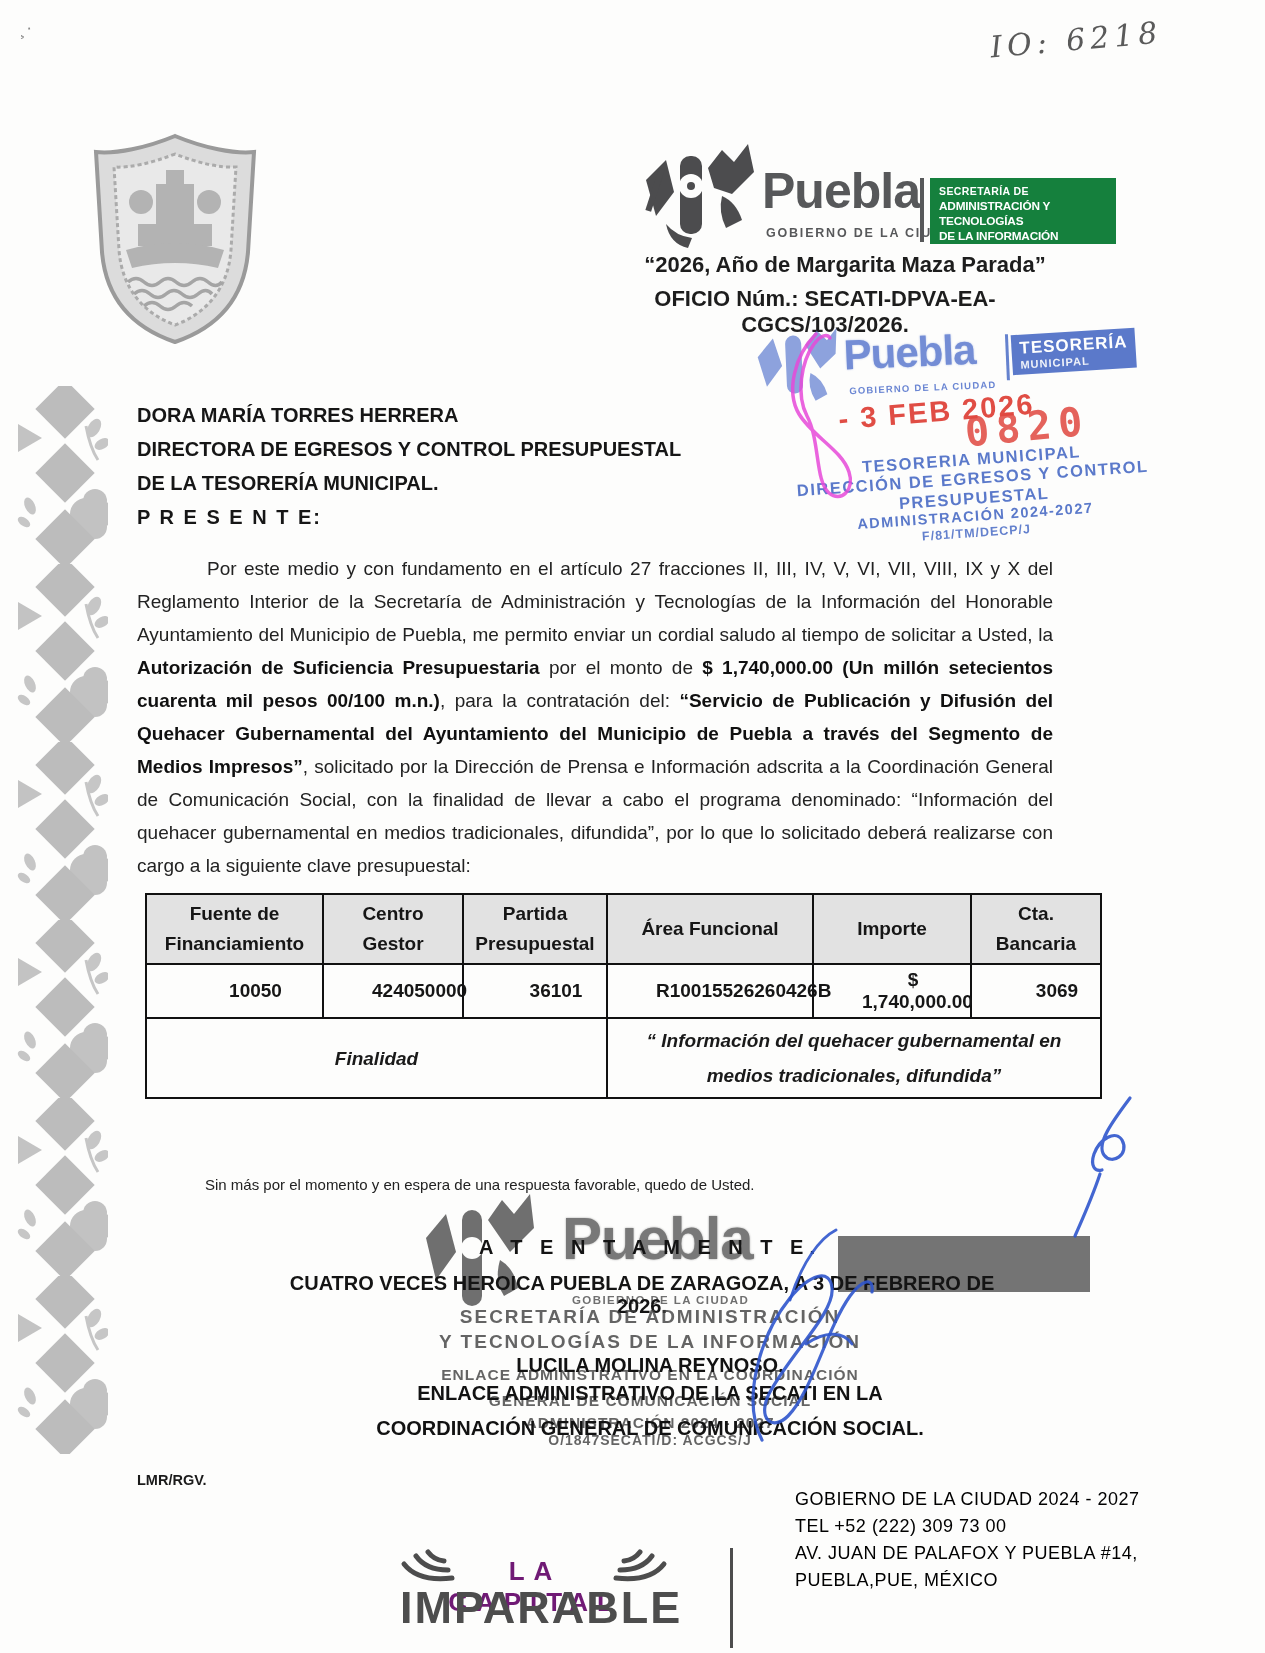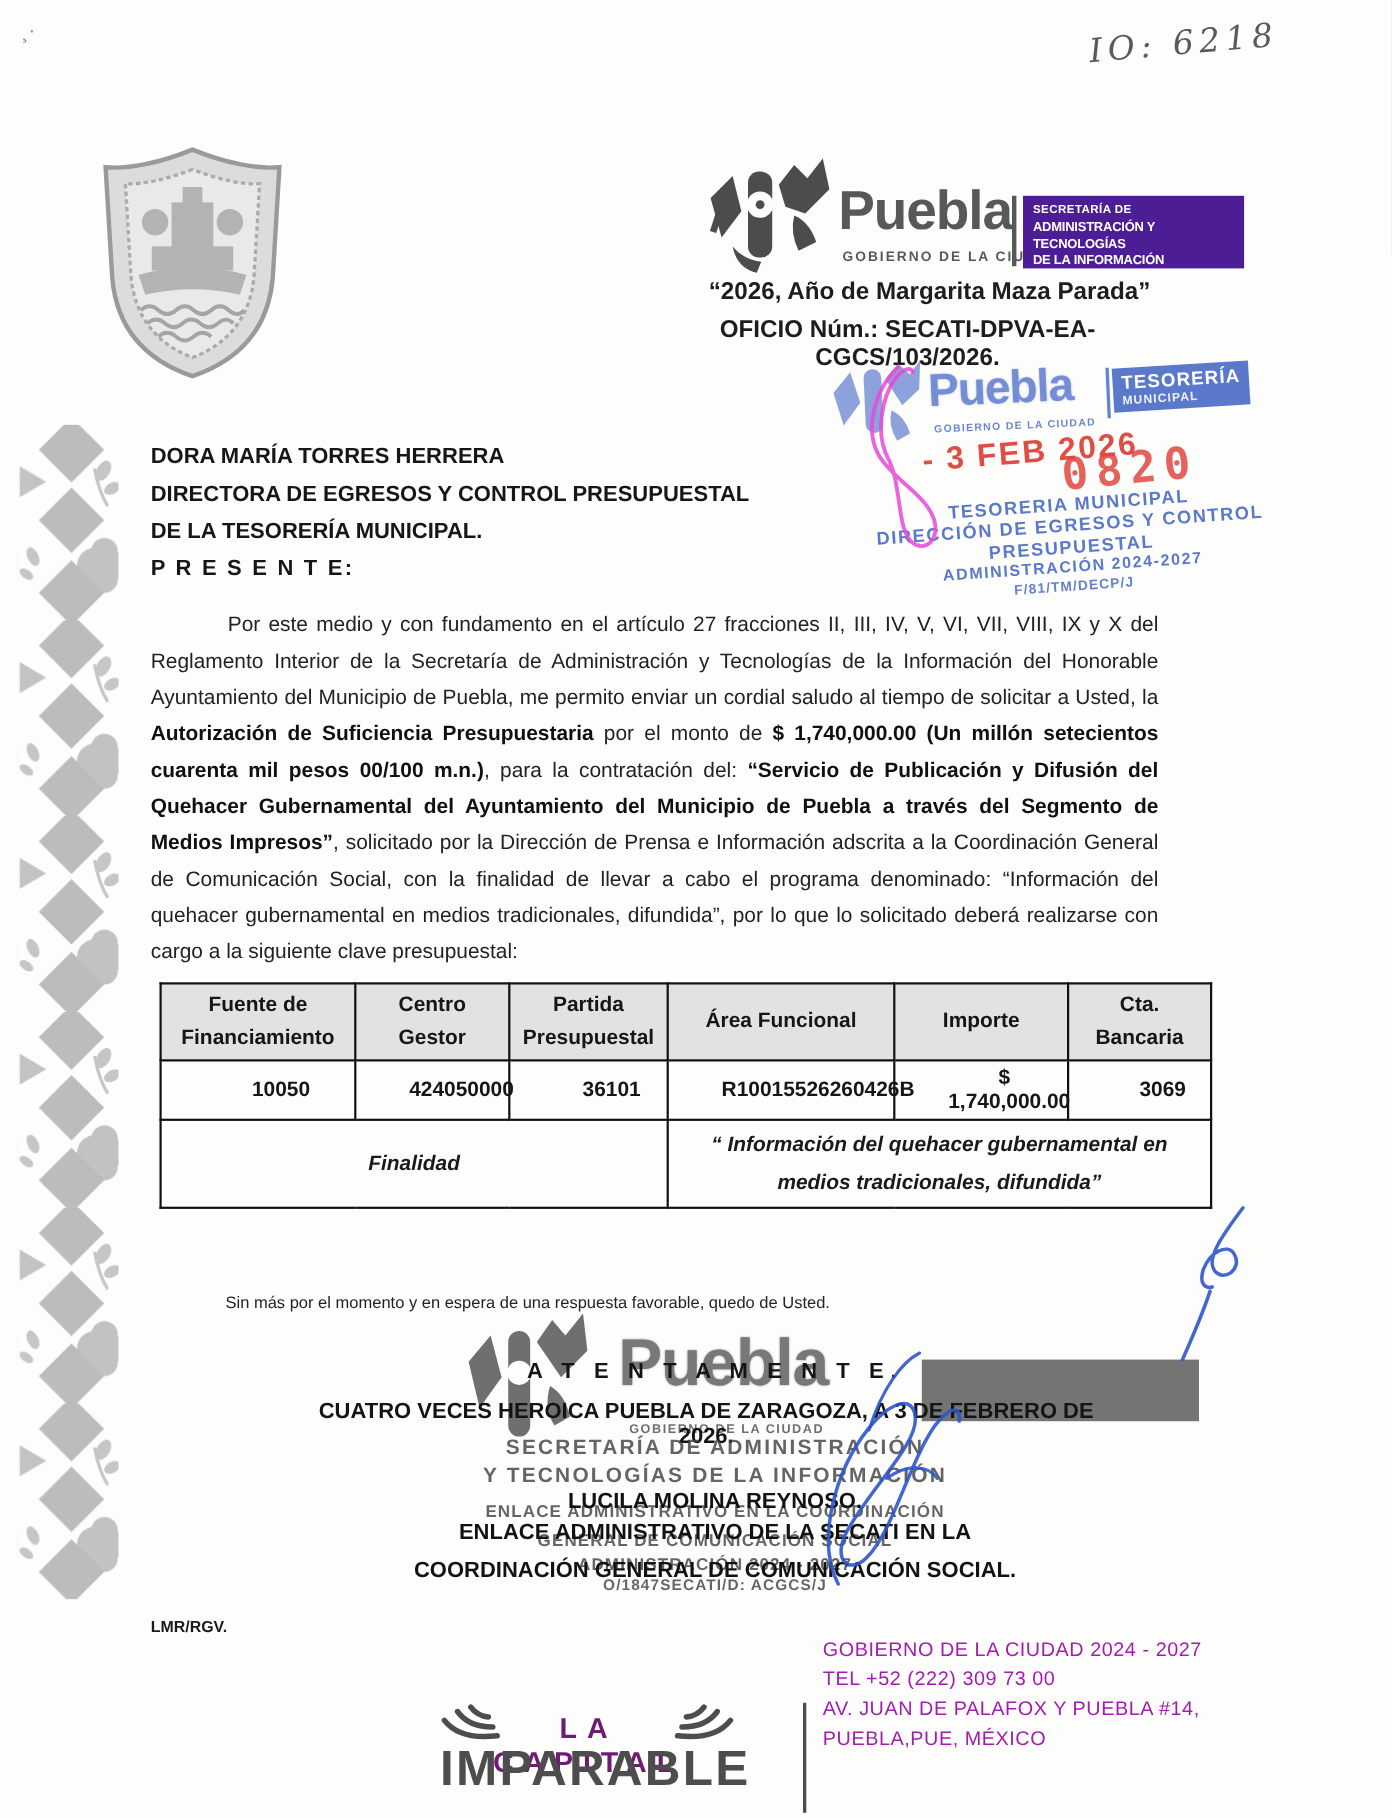"SECRETARÍA DE" .brand-box { background: #4c1d95 -> #15803d; width: 201px -> 186px }
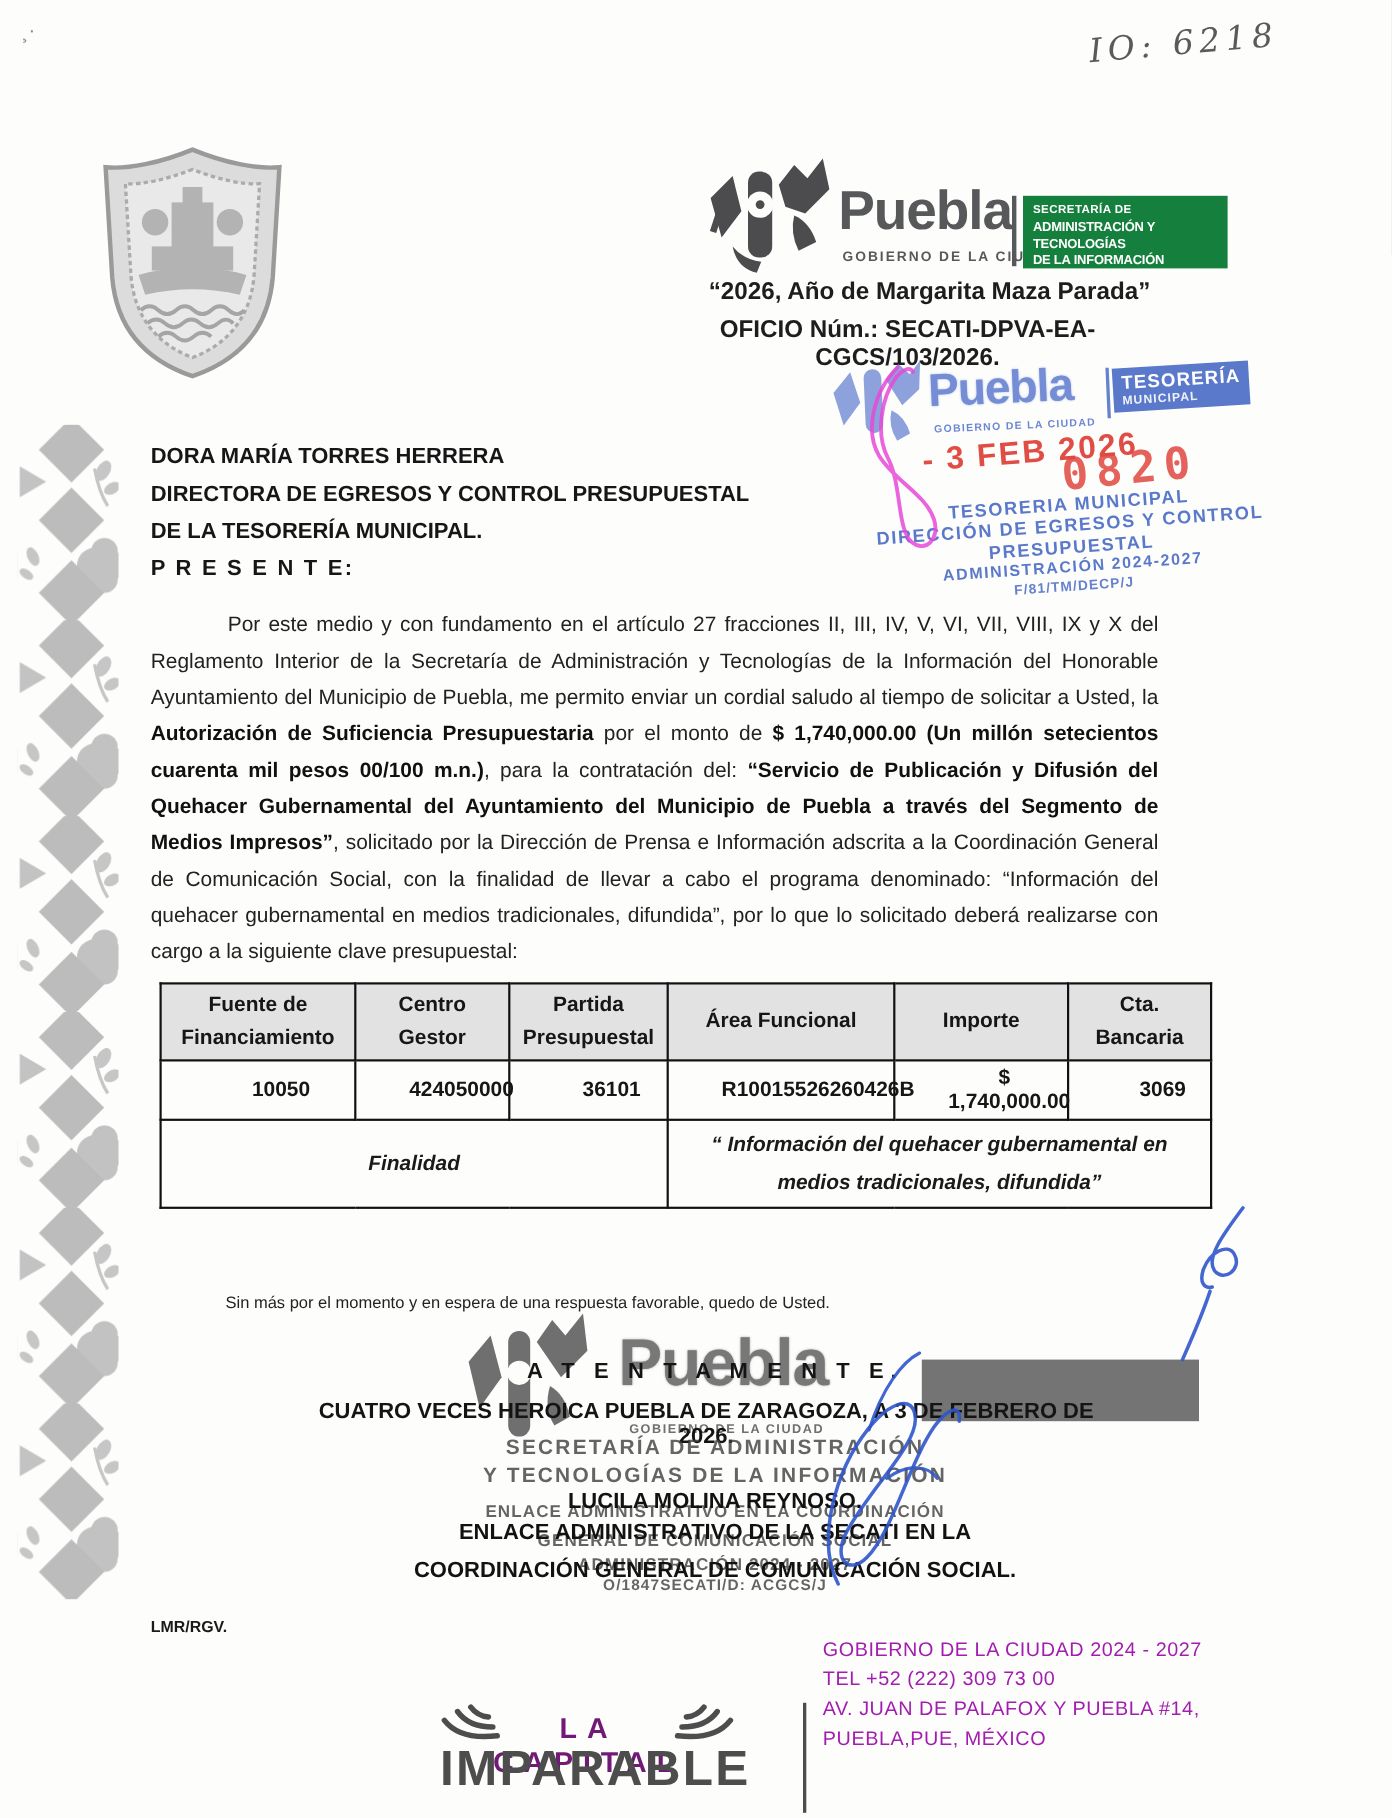"GOBIERNO DE LA CIUDAD 2024" .footer-info div { color: #a21caf -> #000000; margin-left: none -> 47px }
